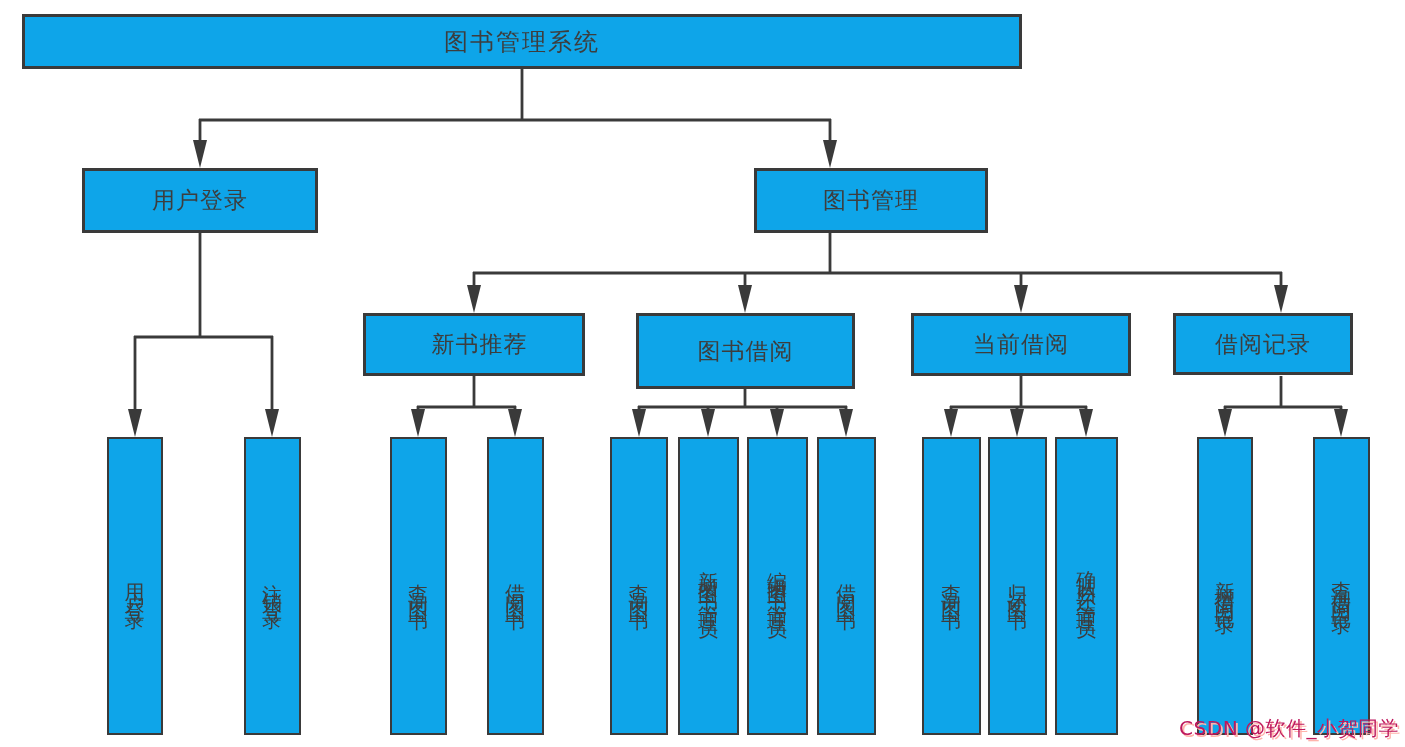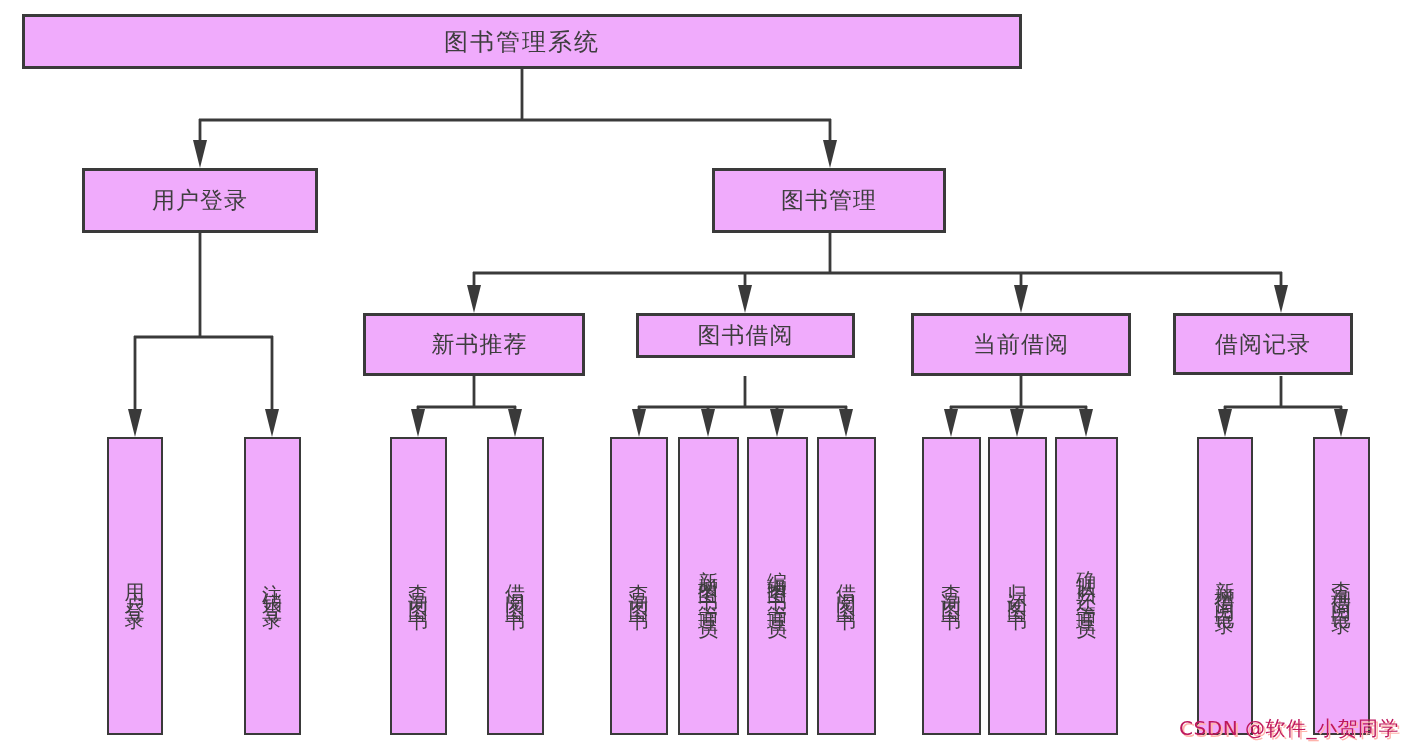"图书管理系统" .node { background: #f0abfc -> #0ea5e9 }
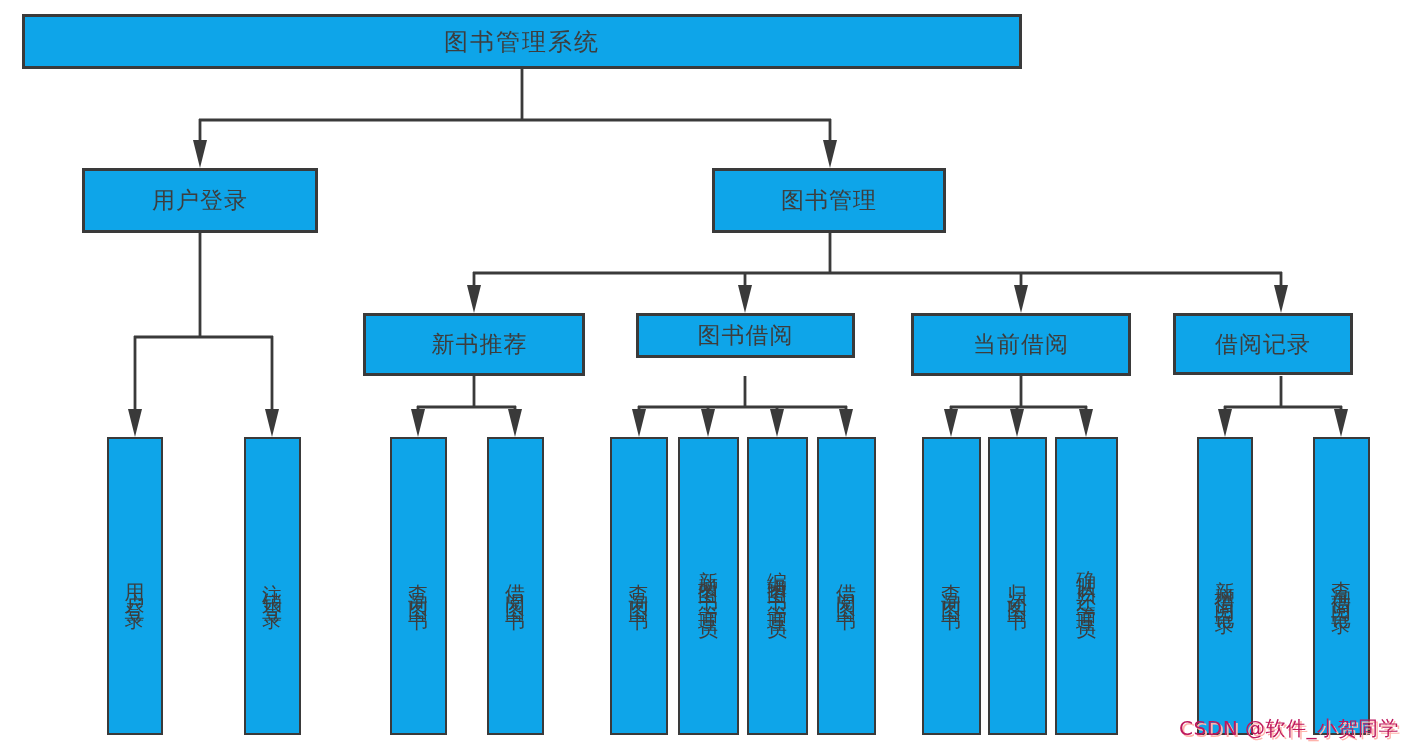"图书管理" div.node { left: 712px -> 754px }
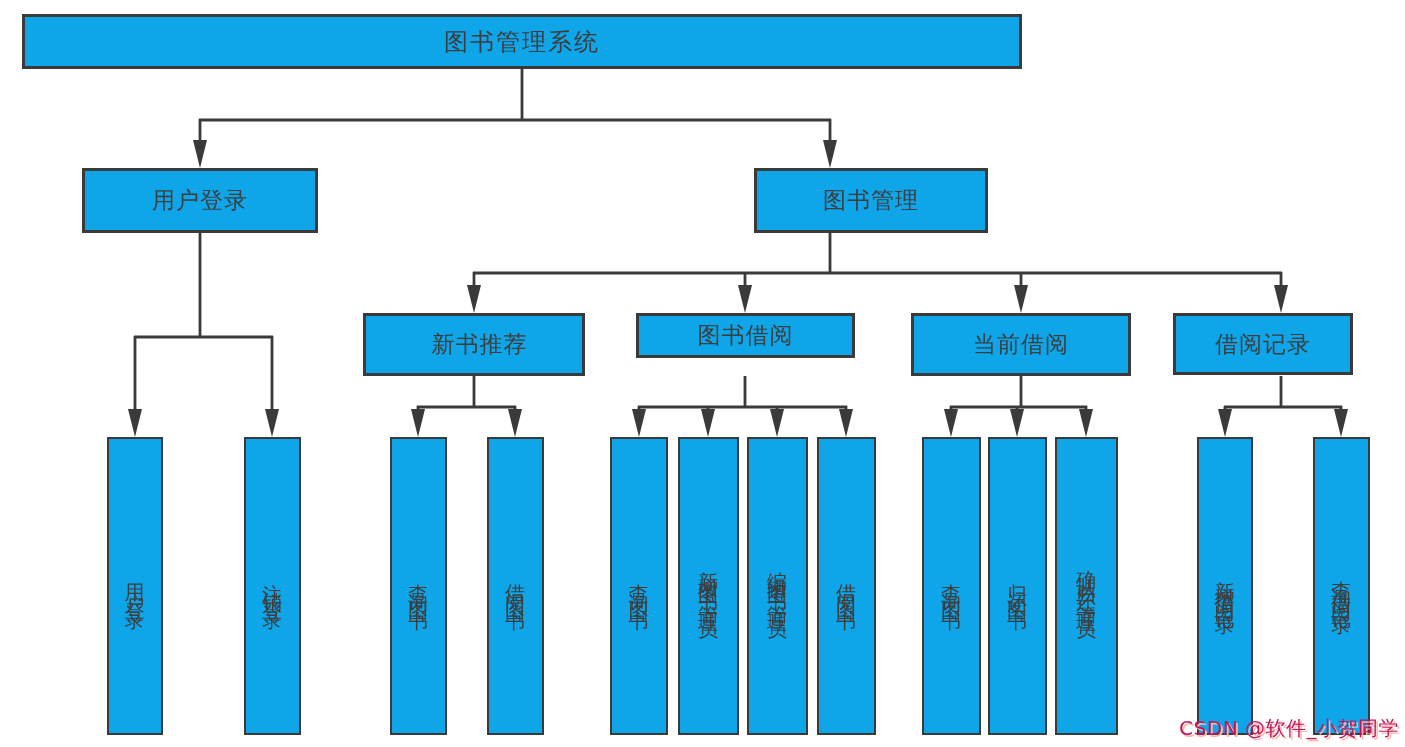"图书借阅" div.node { height: 45px -> 76px }
